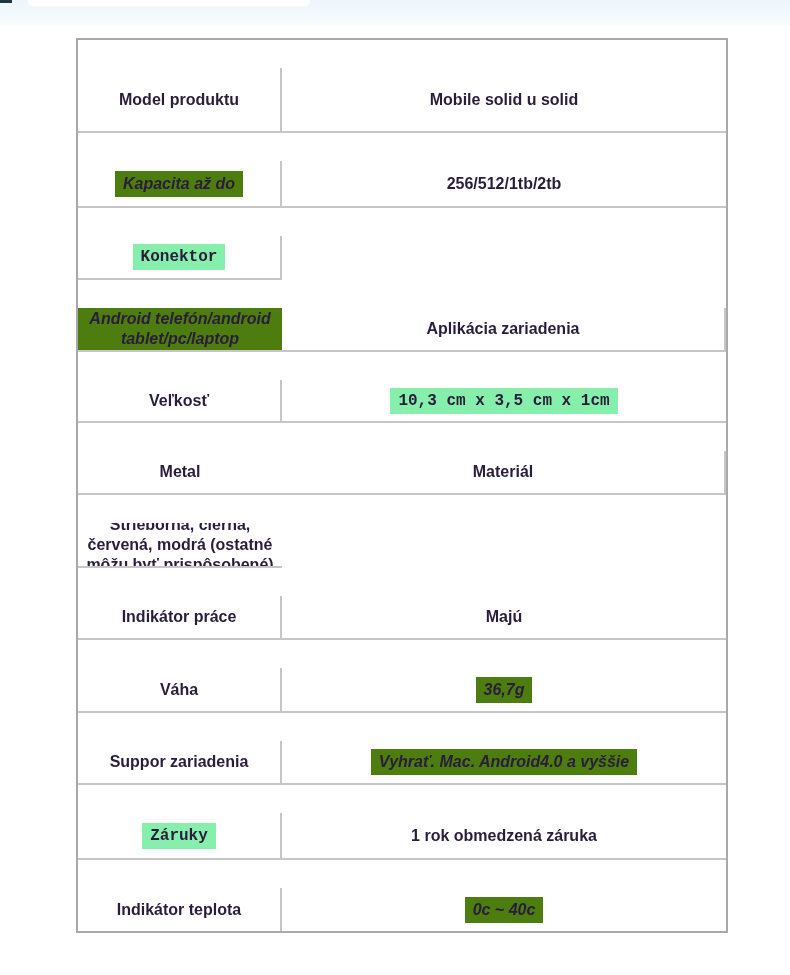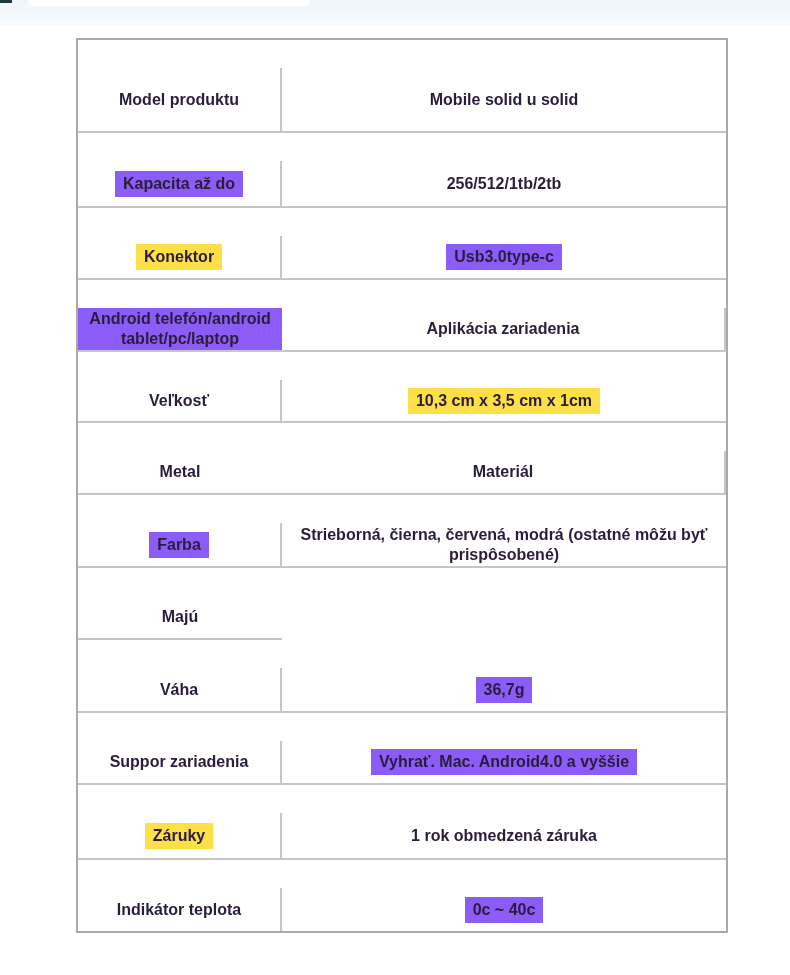"Kapacita až do" .tint2 { background: #8b5cf6 -> #4d7c0f; font-style: none -> italic }
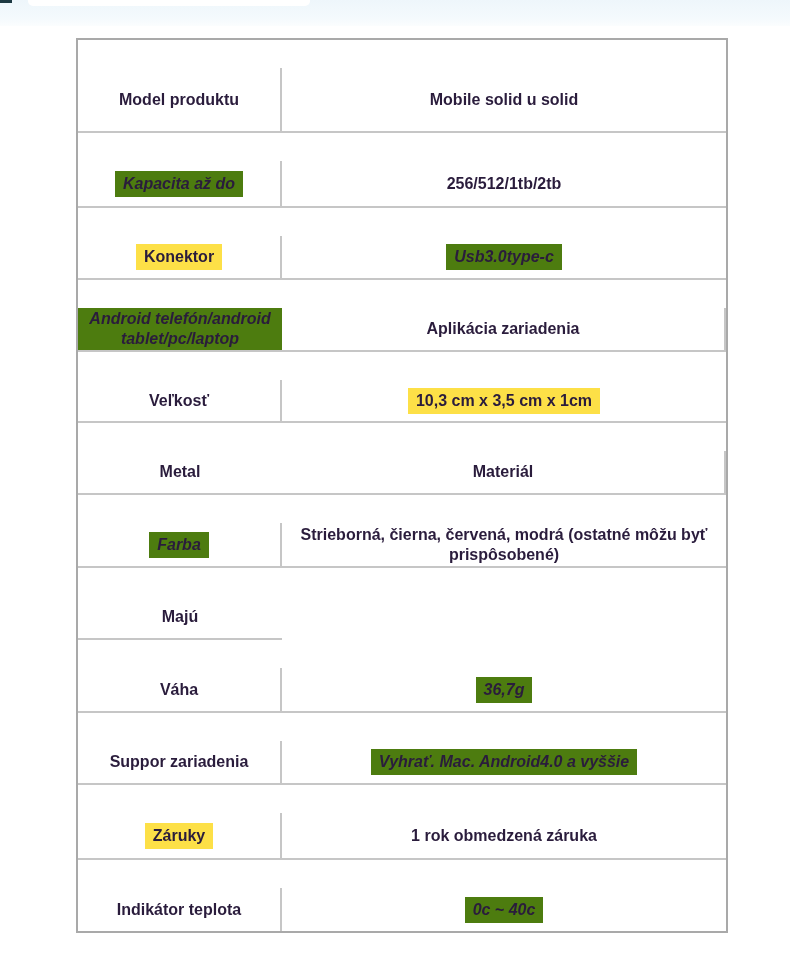"Konektor" .tint { background: #fde047 -> #86efac; font-family: none -> Liberation Mono, monospace }
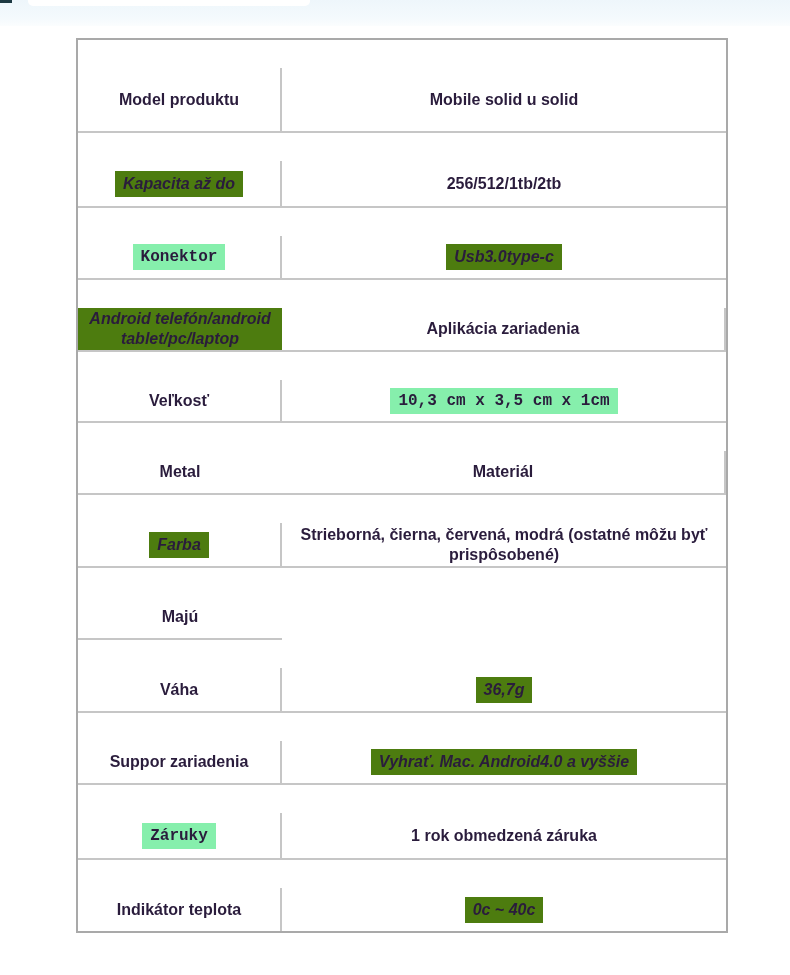"Usb3.0type-c" div.cell { html: <div> <span>Usb3.0type-c</span> </div> -> none }
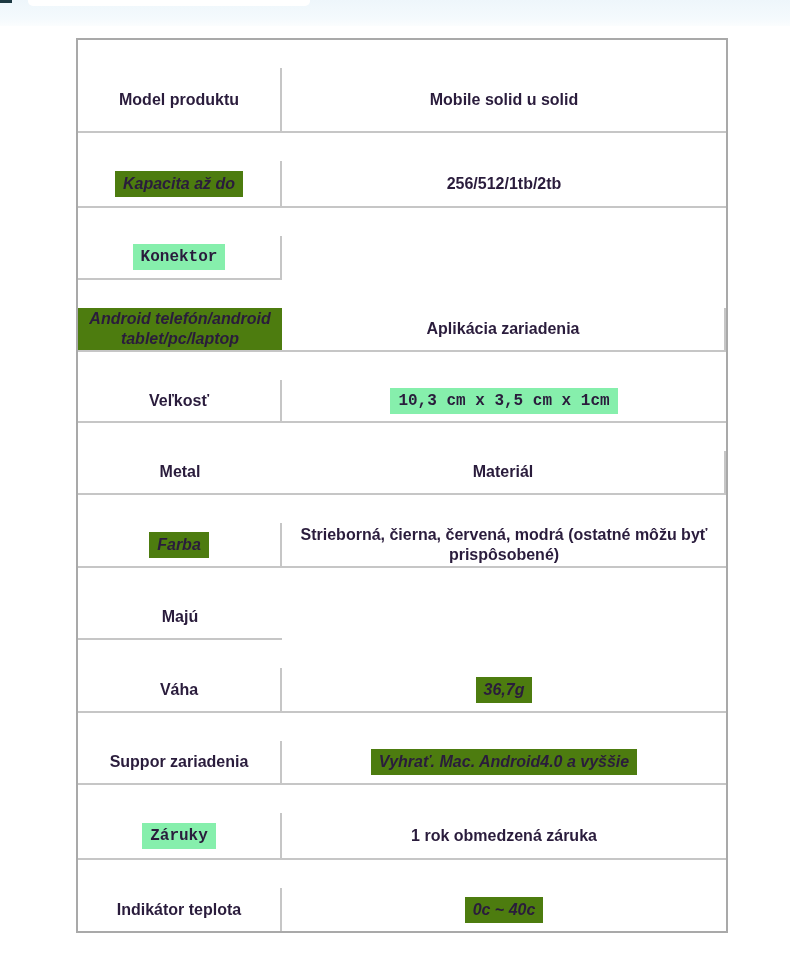"Farba" div.cell { html: <div> <span>Farba</span> </div> -> none }
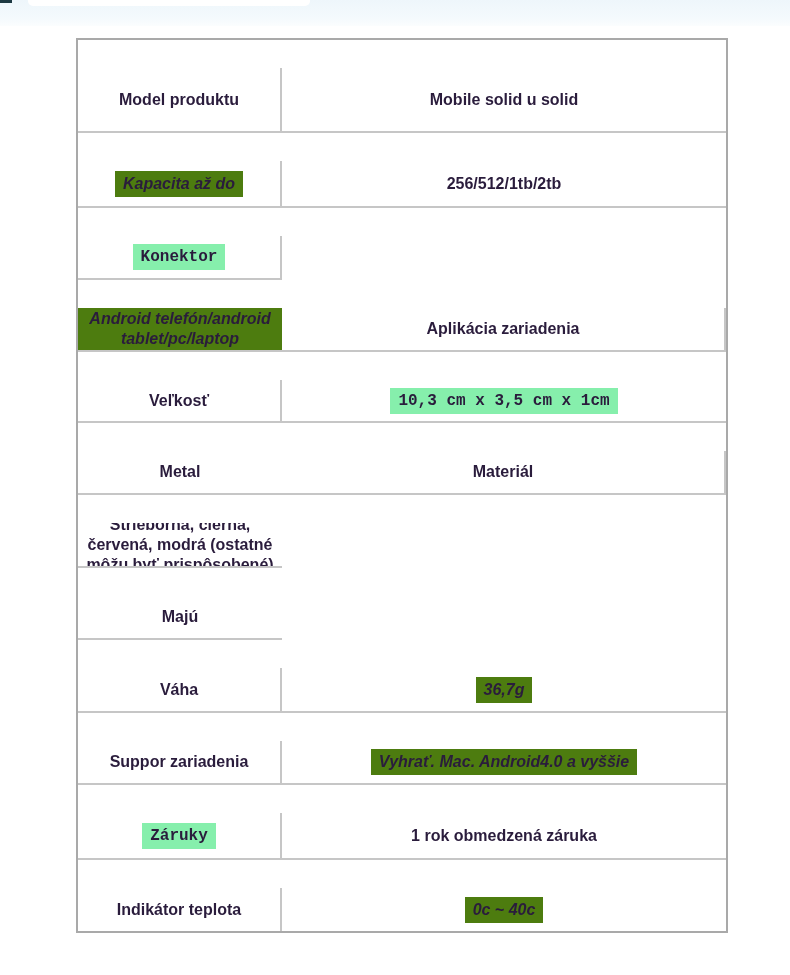"Indikátor práce" div.cell { html: none -> <div> <span>Indikátor práce</span> </div> }
